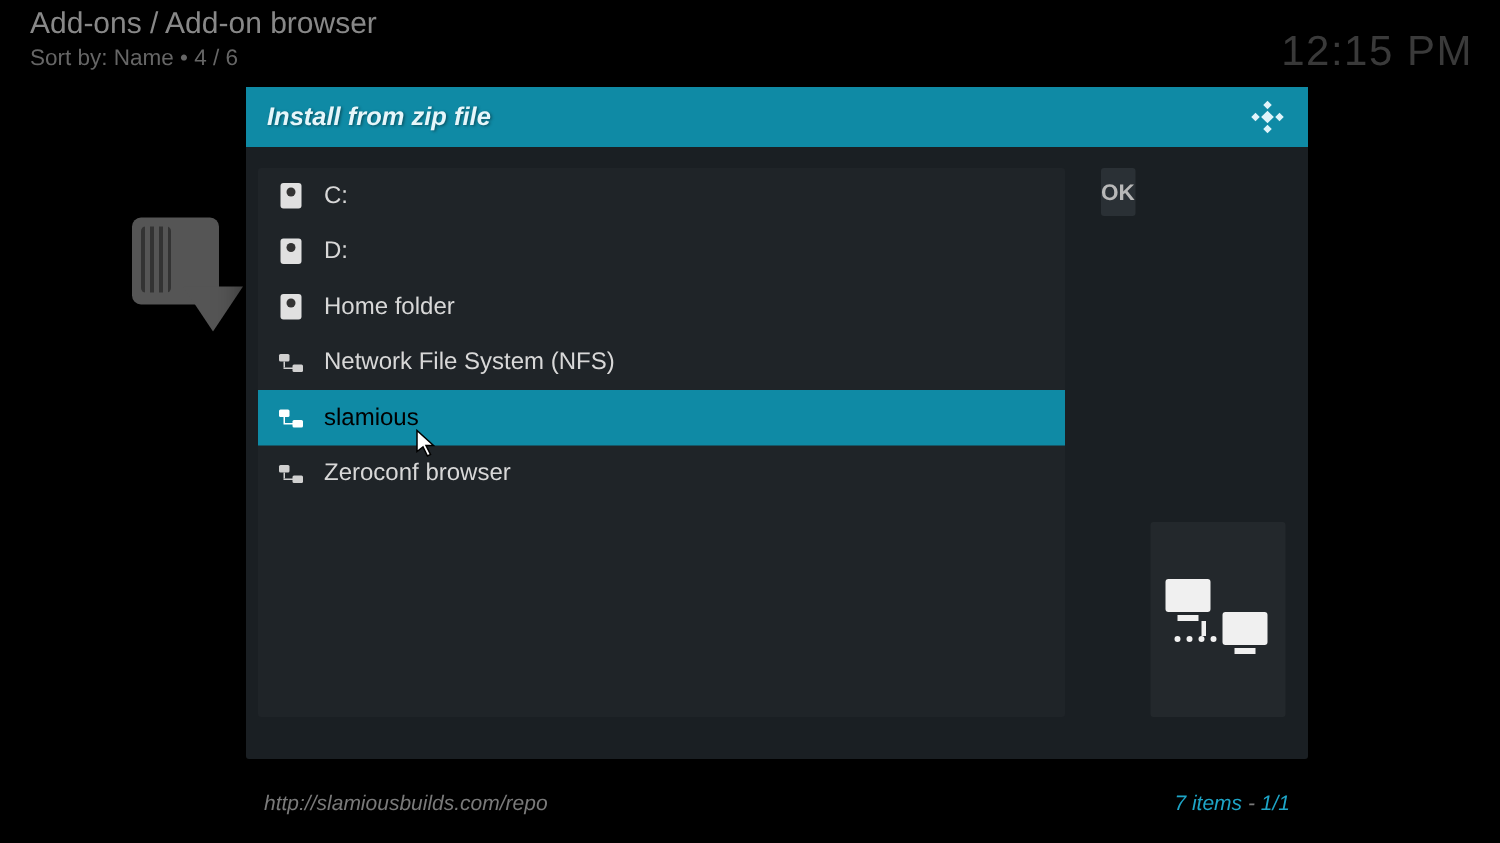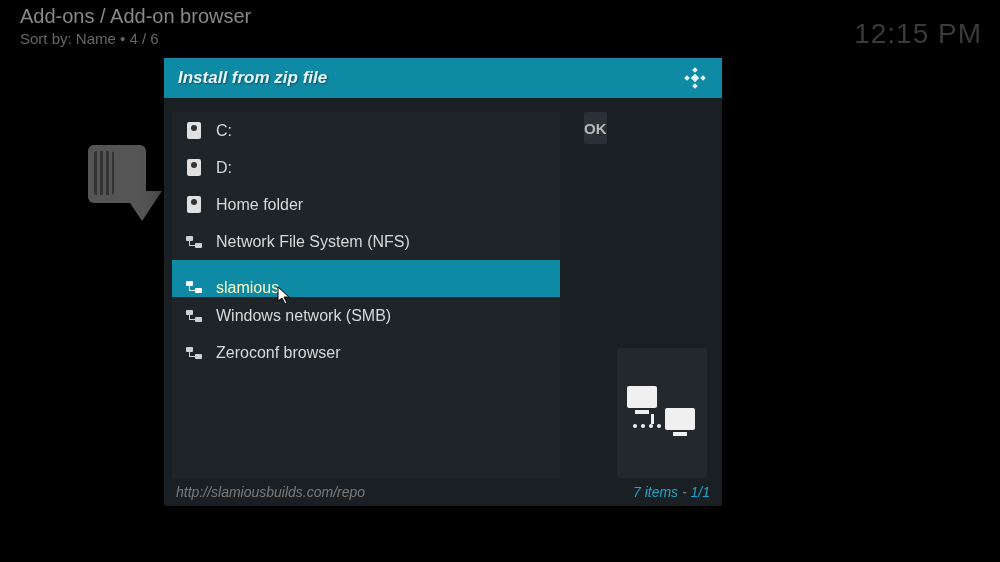"Install from zip file" .dialog { width: 558px -> 708px }
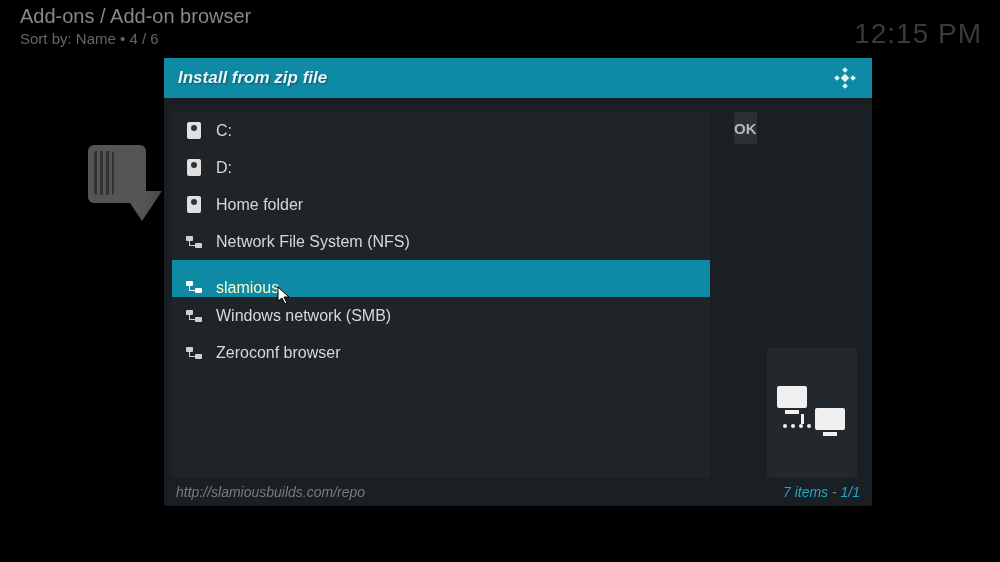"slamious" .file-item.selected { align-items: flex-end -> none; color: #fef9c3 -> #000000 }
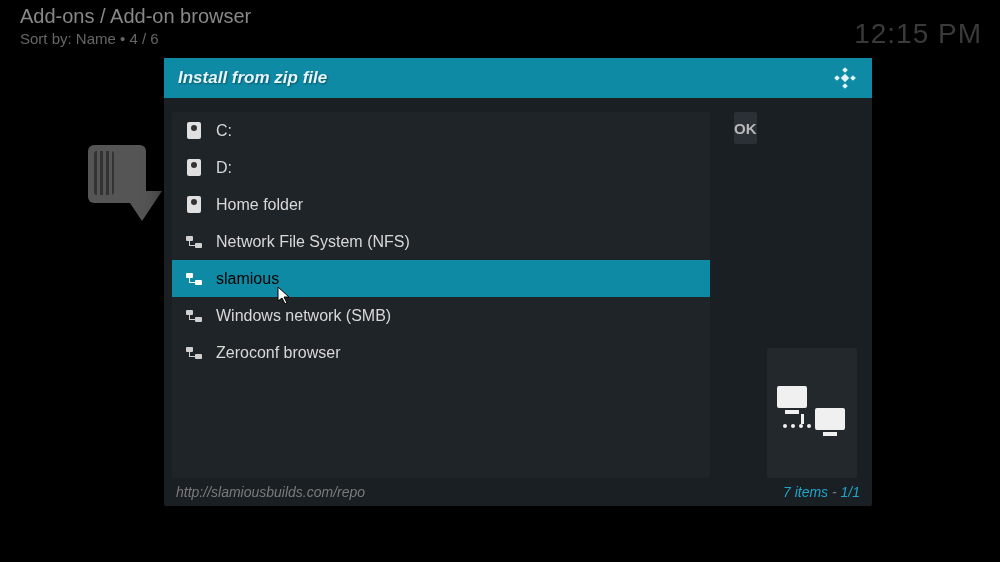"Windows network (SMB)" div.file-item { html: <div> <span> <svg> <g> <rect></rect> <rect></rect> <rect></rect> <rect></rect> </g> </svg> </span> <span>Windows network (SMB)</span> </div> -> none }
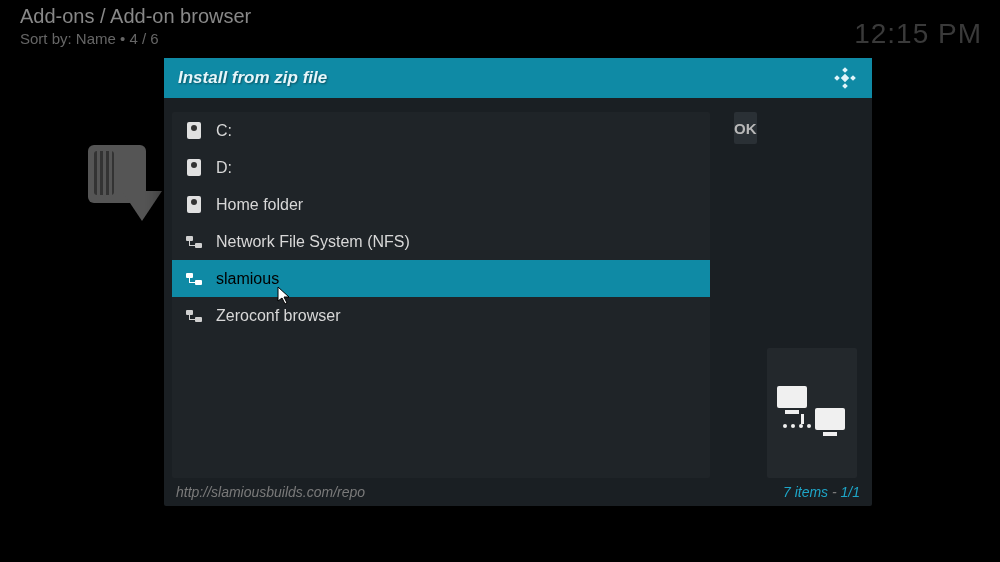"http://slamiousbuilds.com/repo" .dialog-footer { margin-top: none -> 43px }
